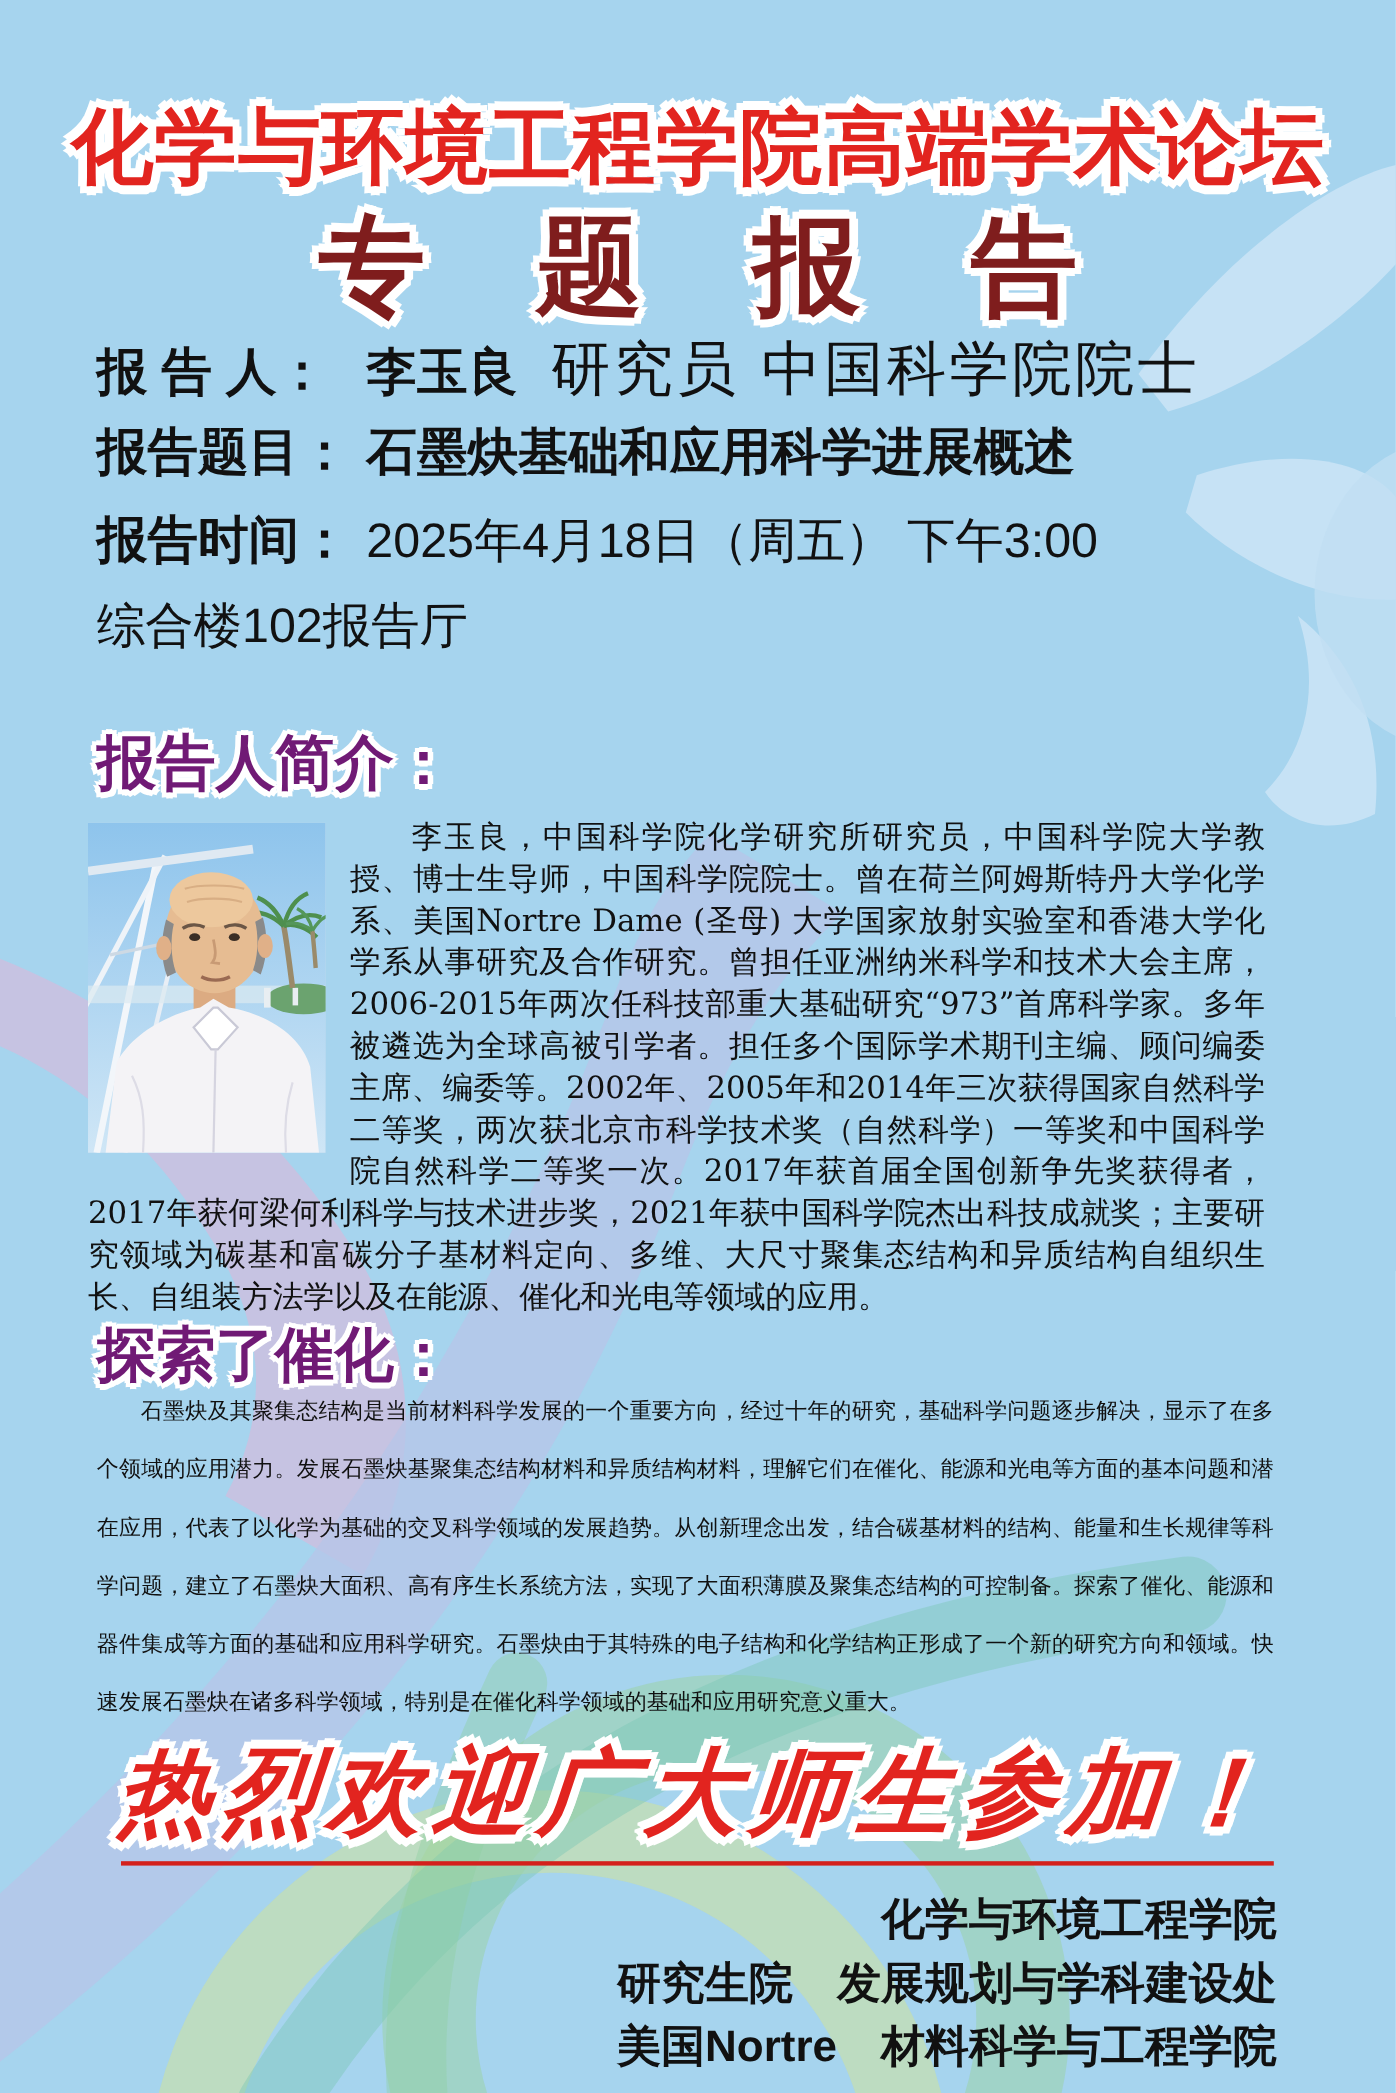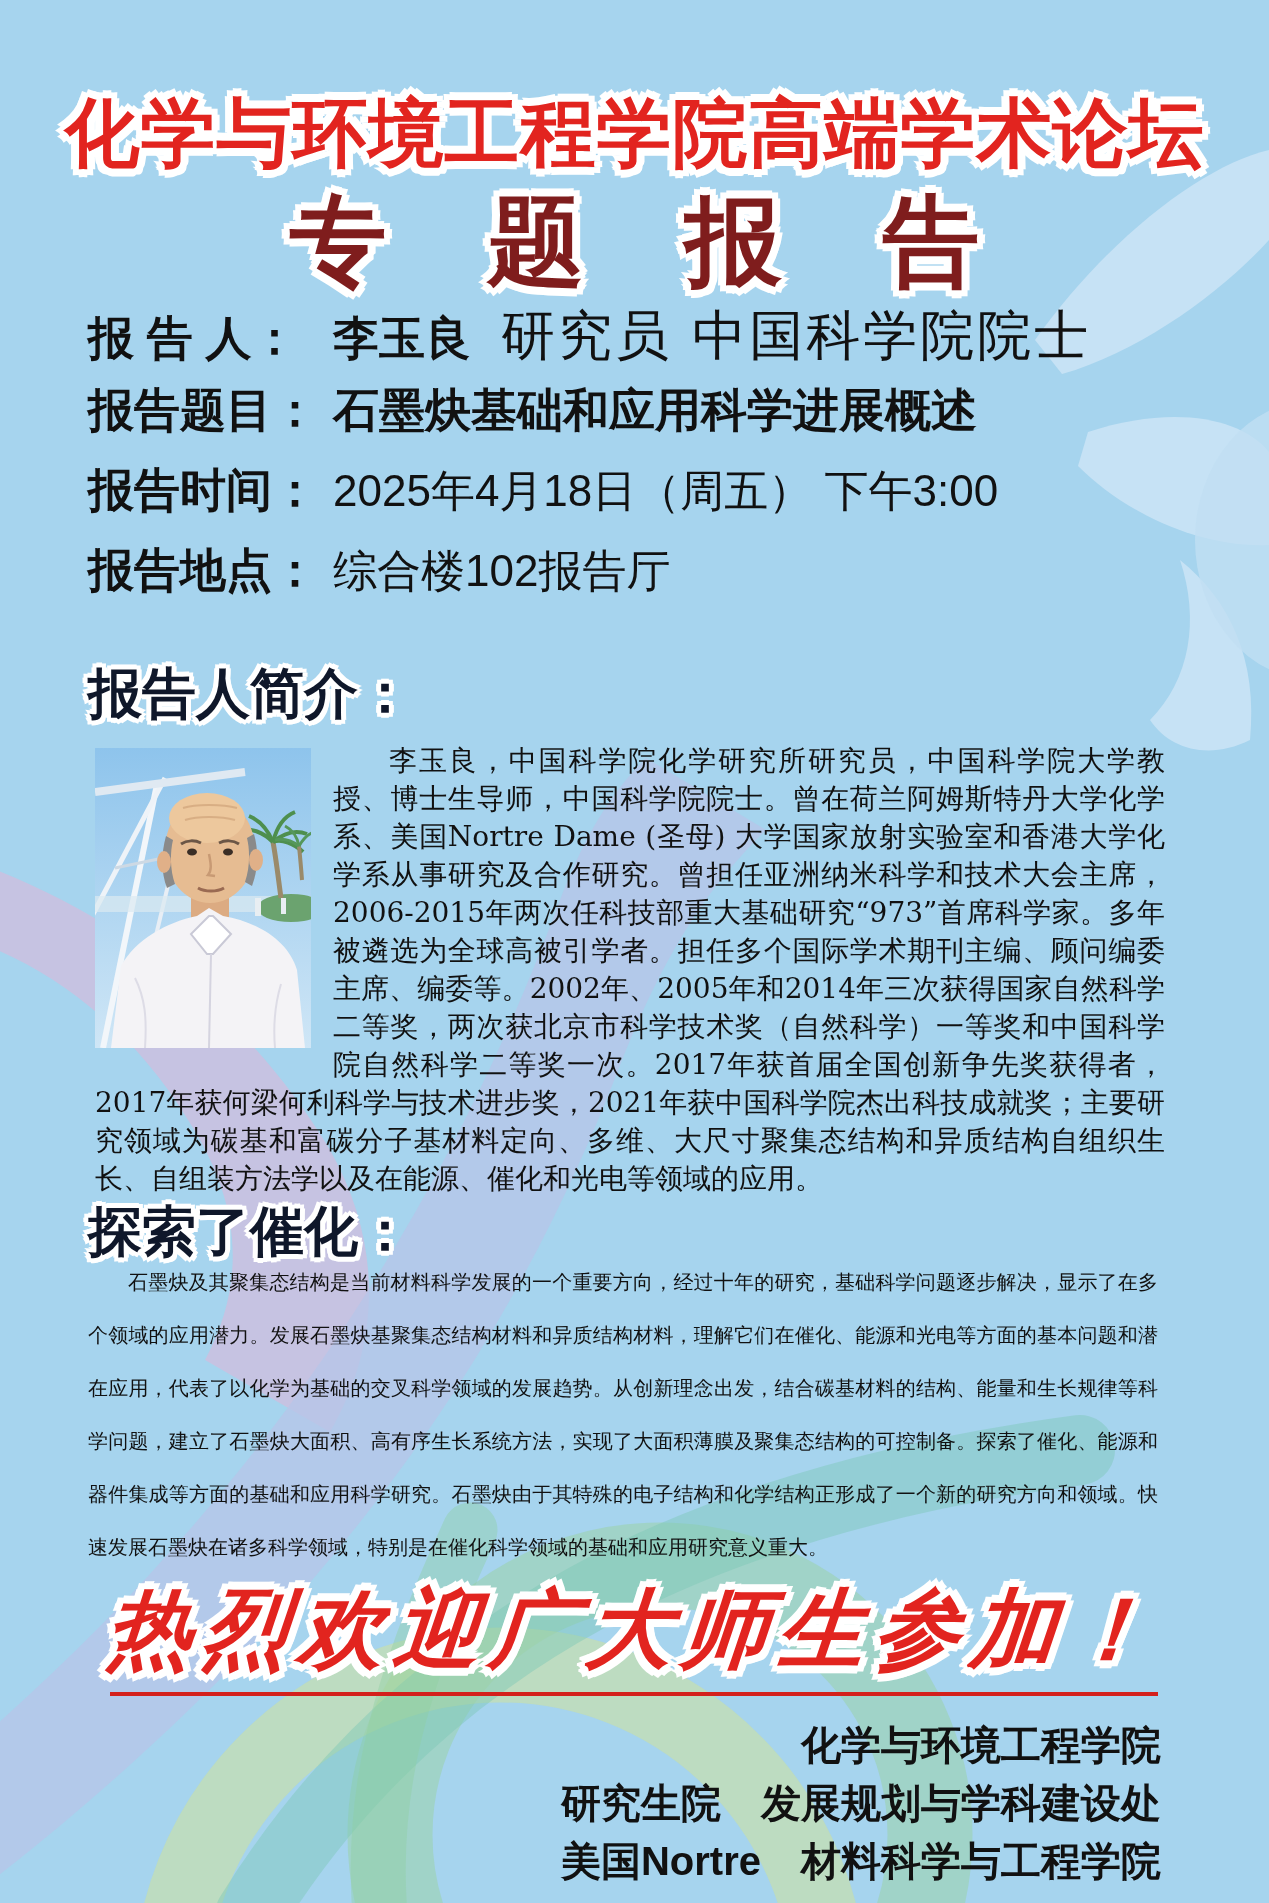"报告地点：" span.info-label { html: <span>报告地点：</span> -> none }
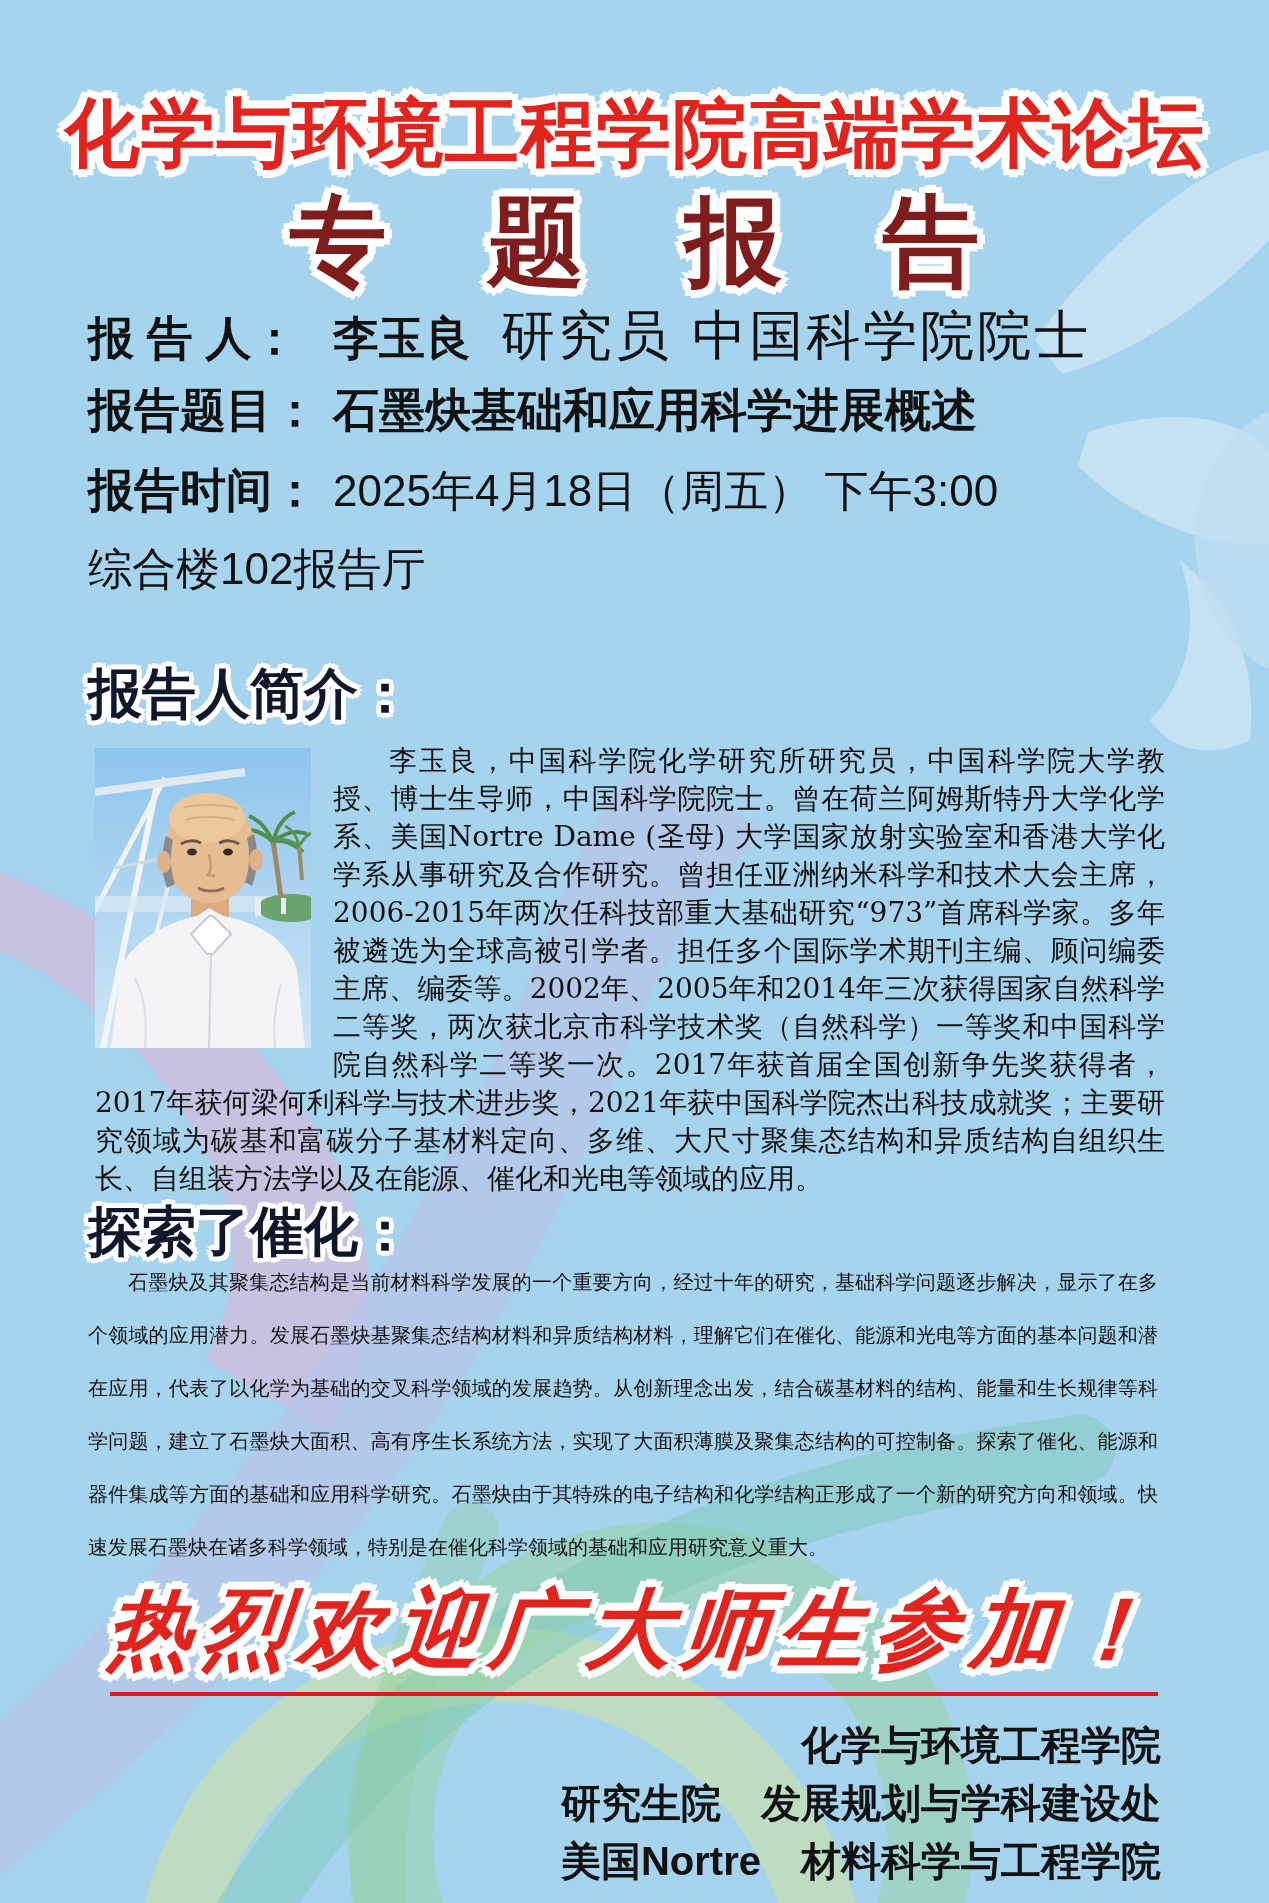"报告人简介：" .section-heading { color: #0f172a -> #701a75 }
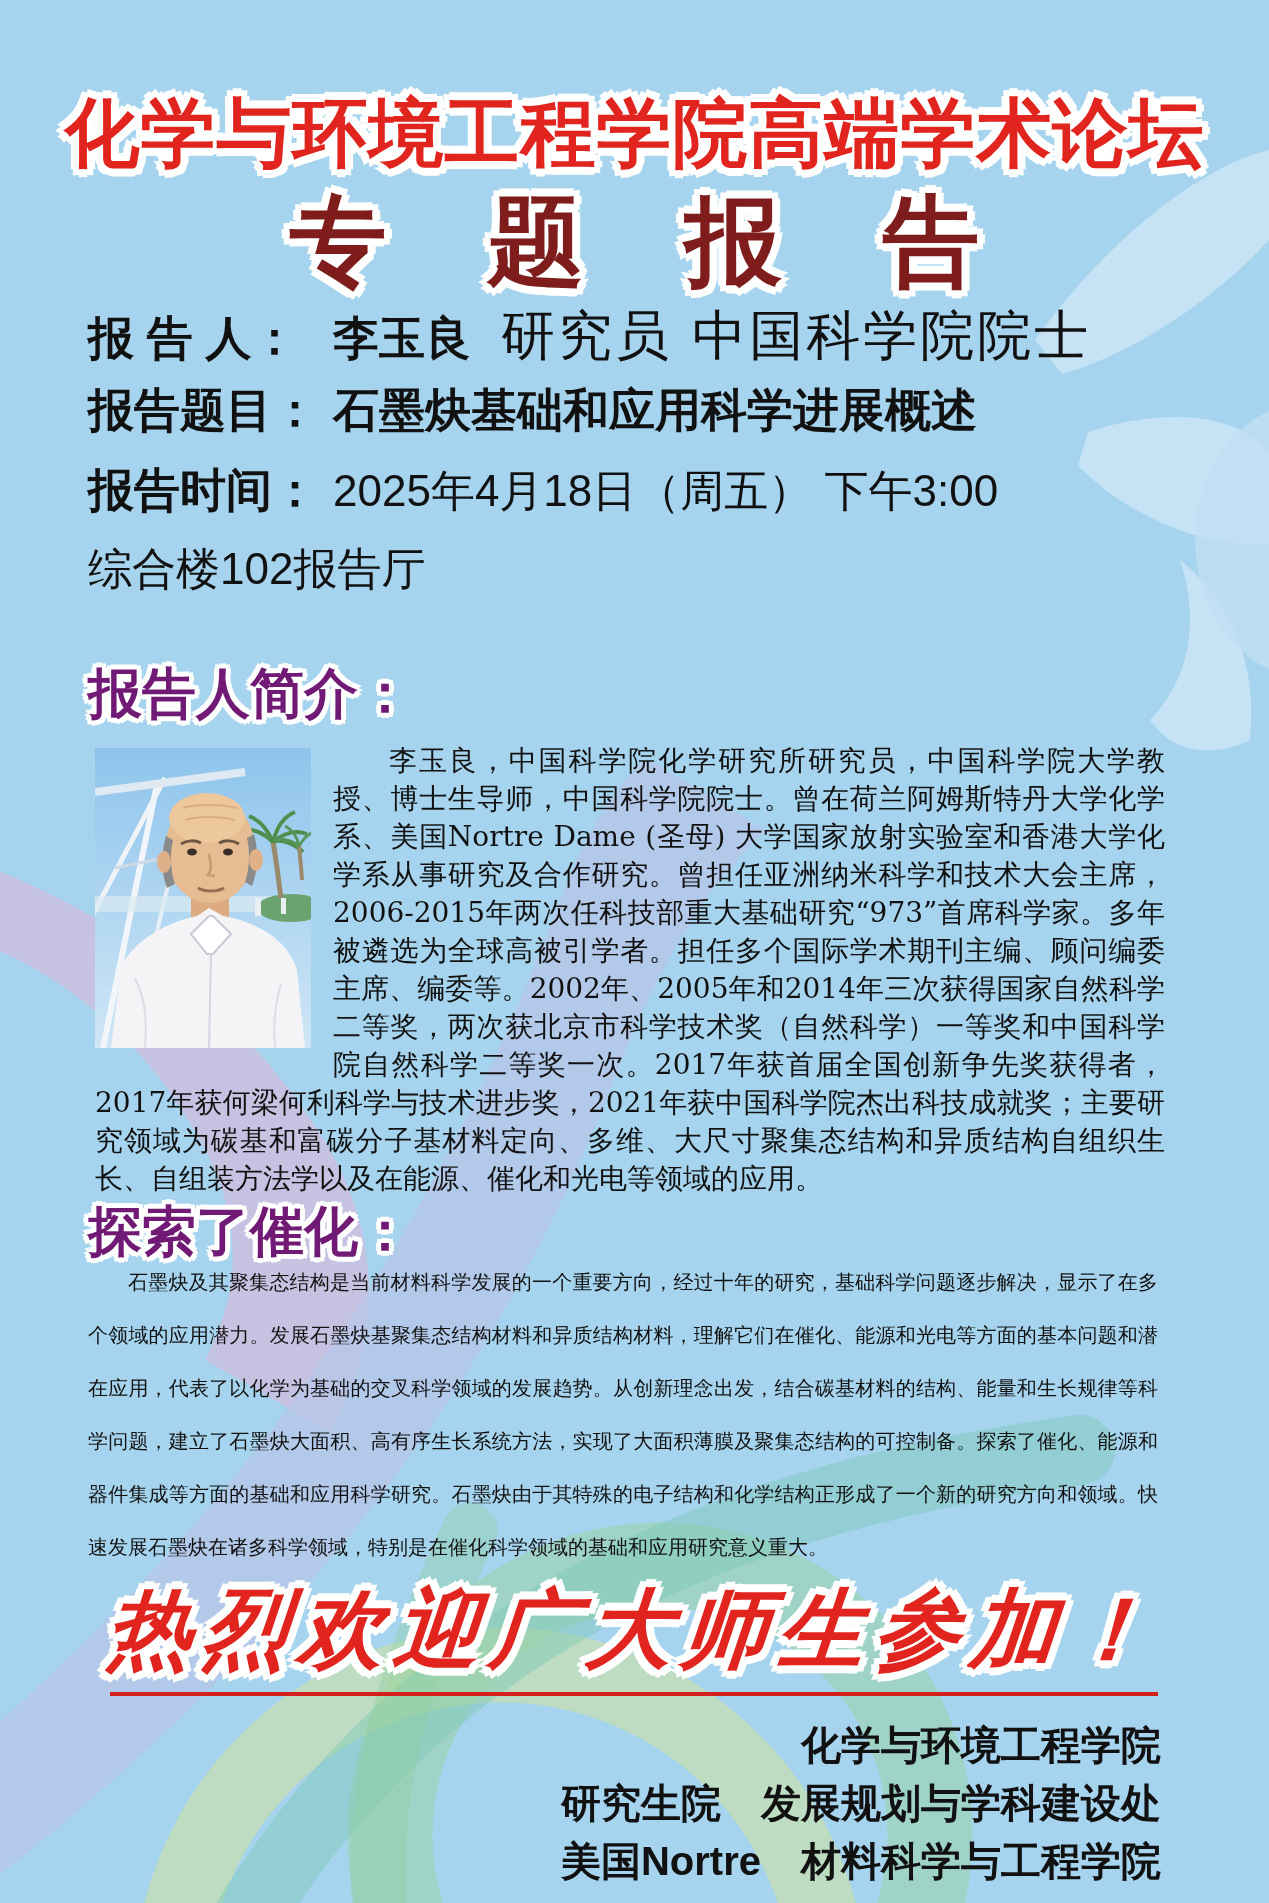"李玉良，中国科学院化学研究所研究员，中国科学院大学教授、博士生导师，中国科学院院" .bio-body { left: 95px -> 80px }
